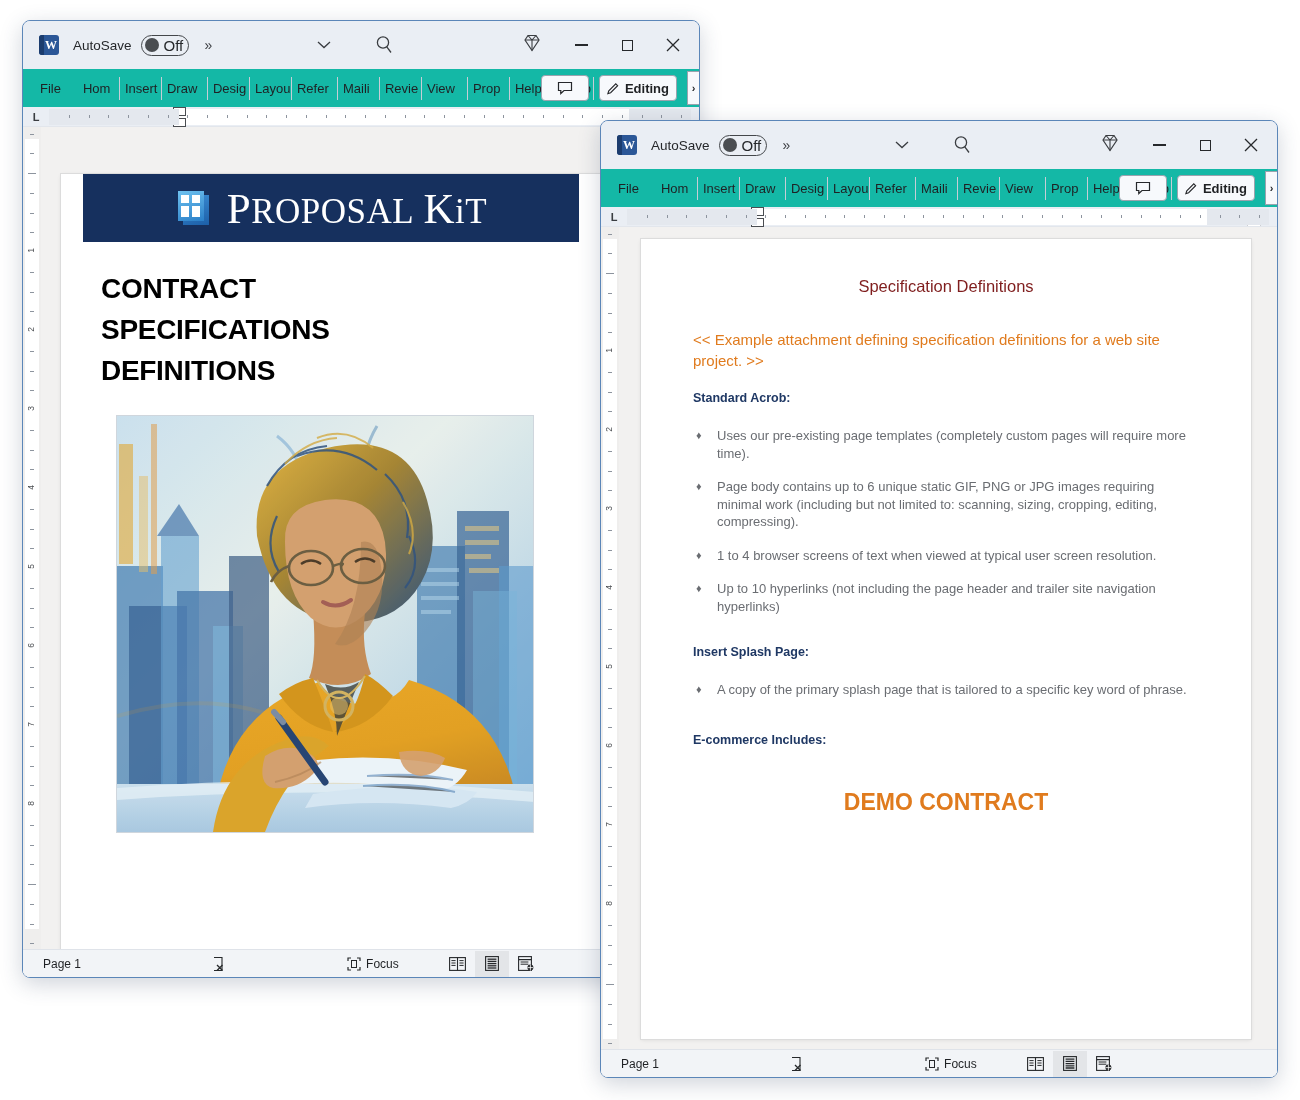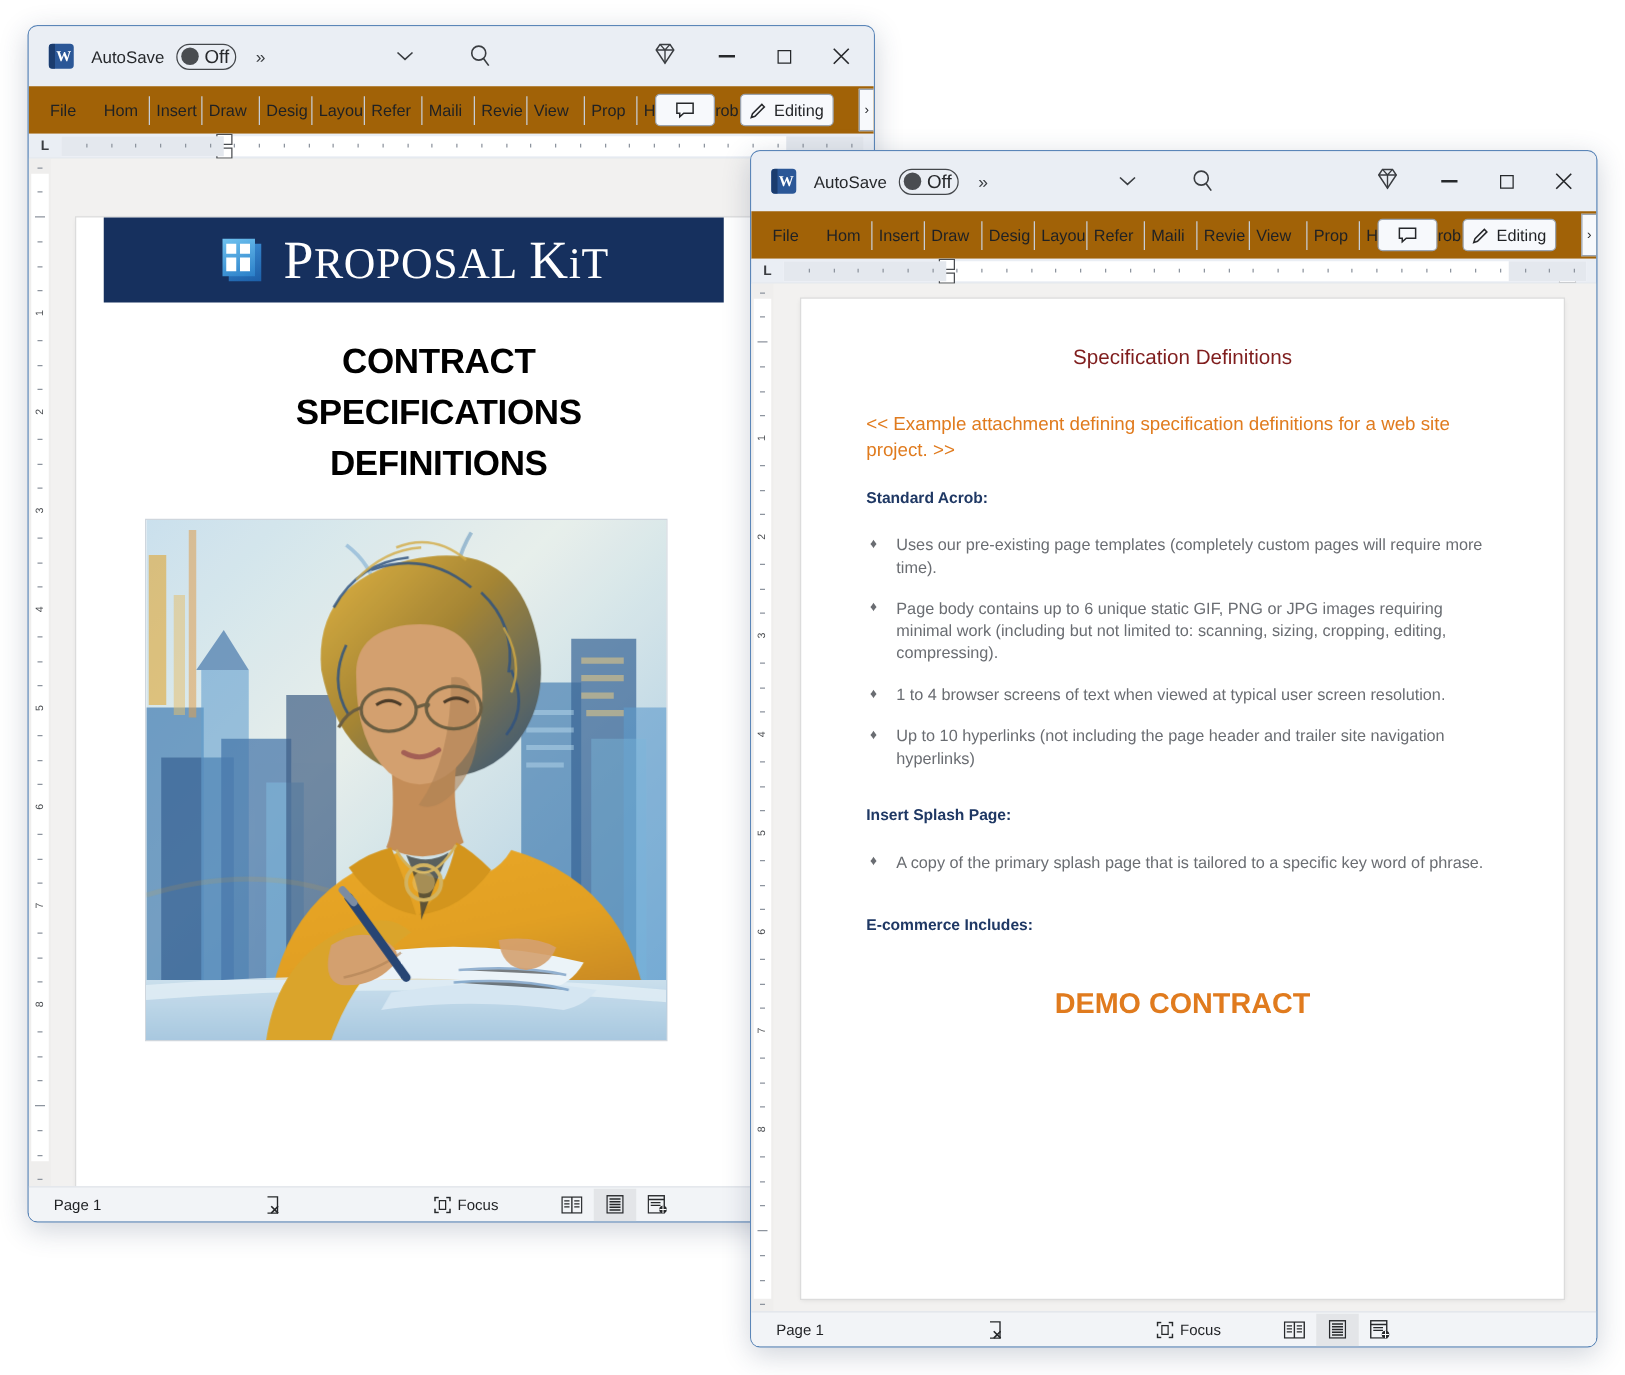"File" .ribbon { background: #a16207 -> #14b8a6 }
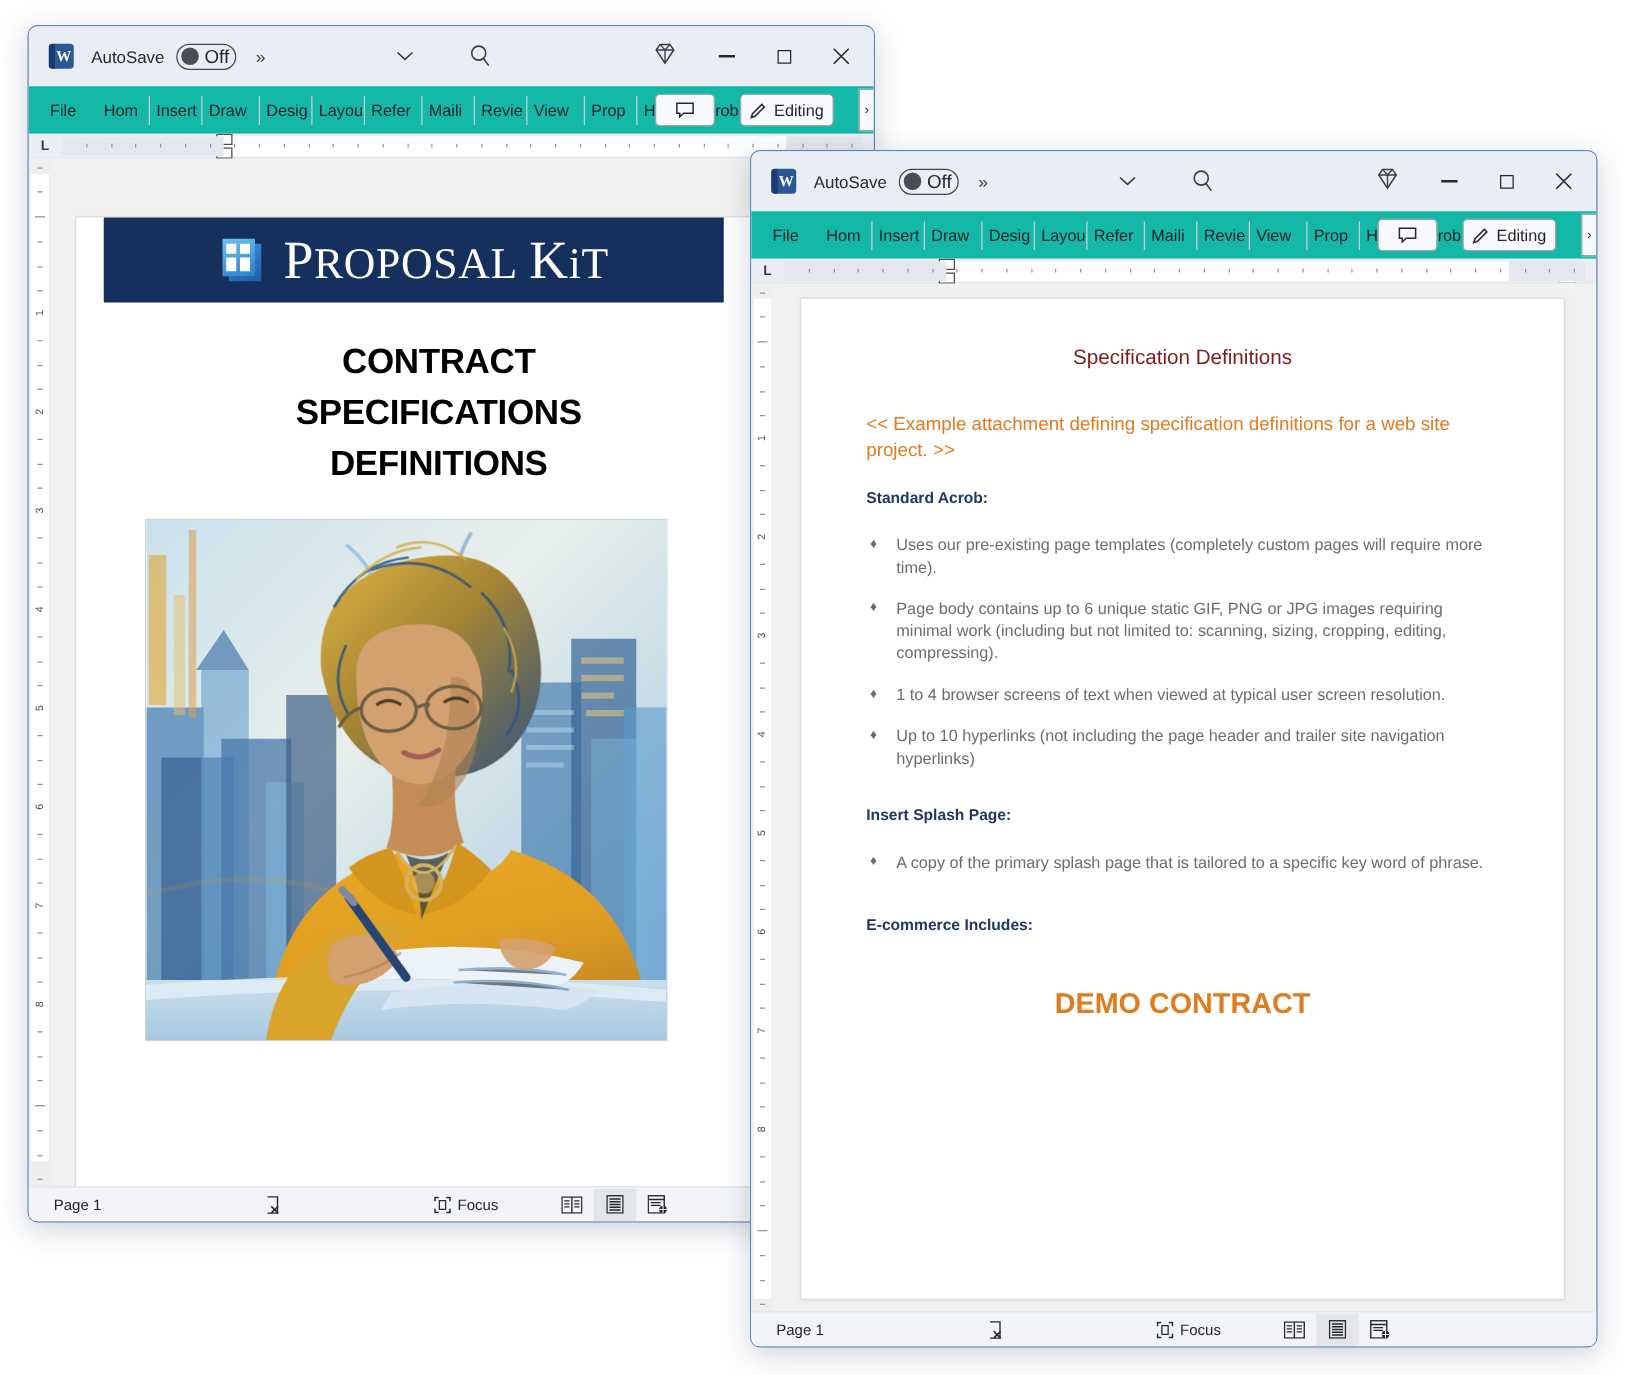"Editing" .ribbon-right { font-weight: none -> bold; gap: 20px -> 10px }
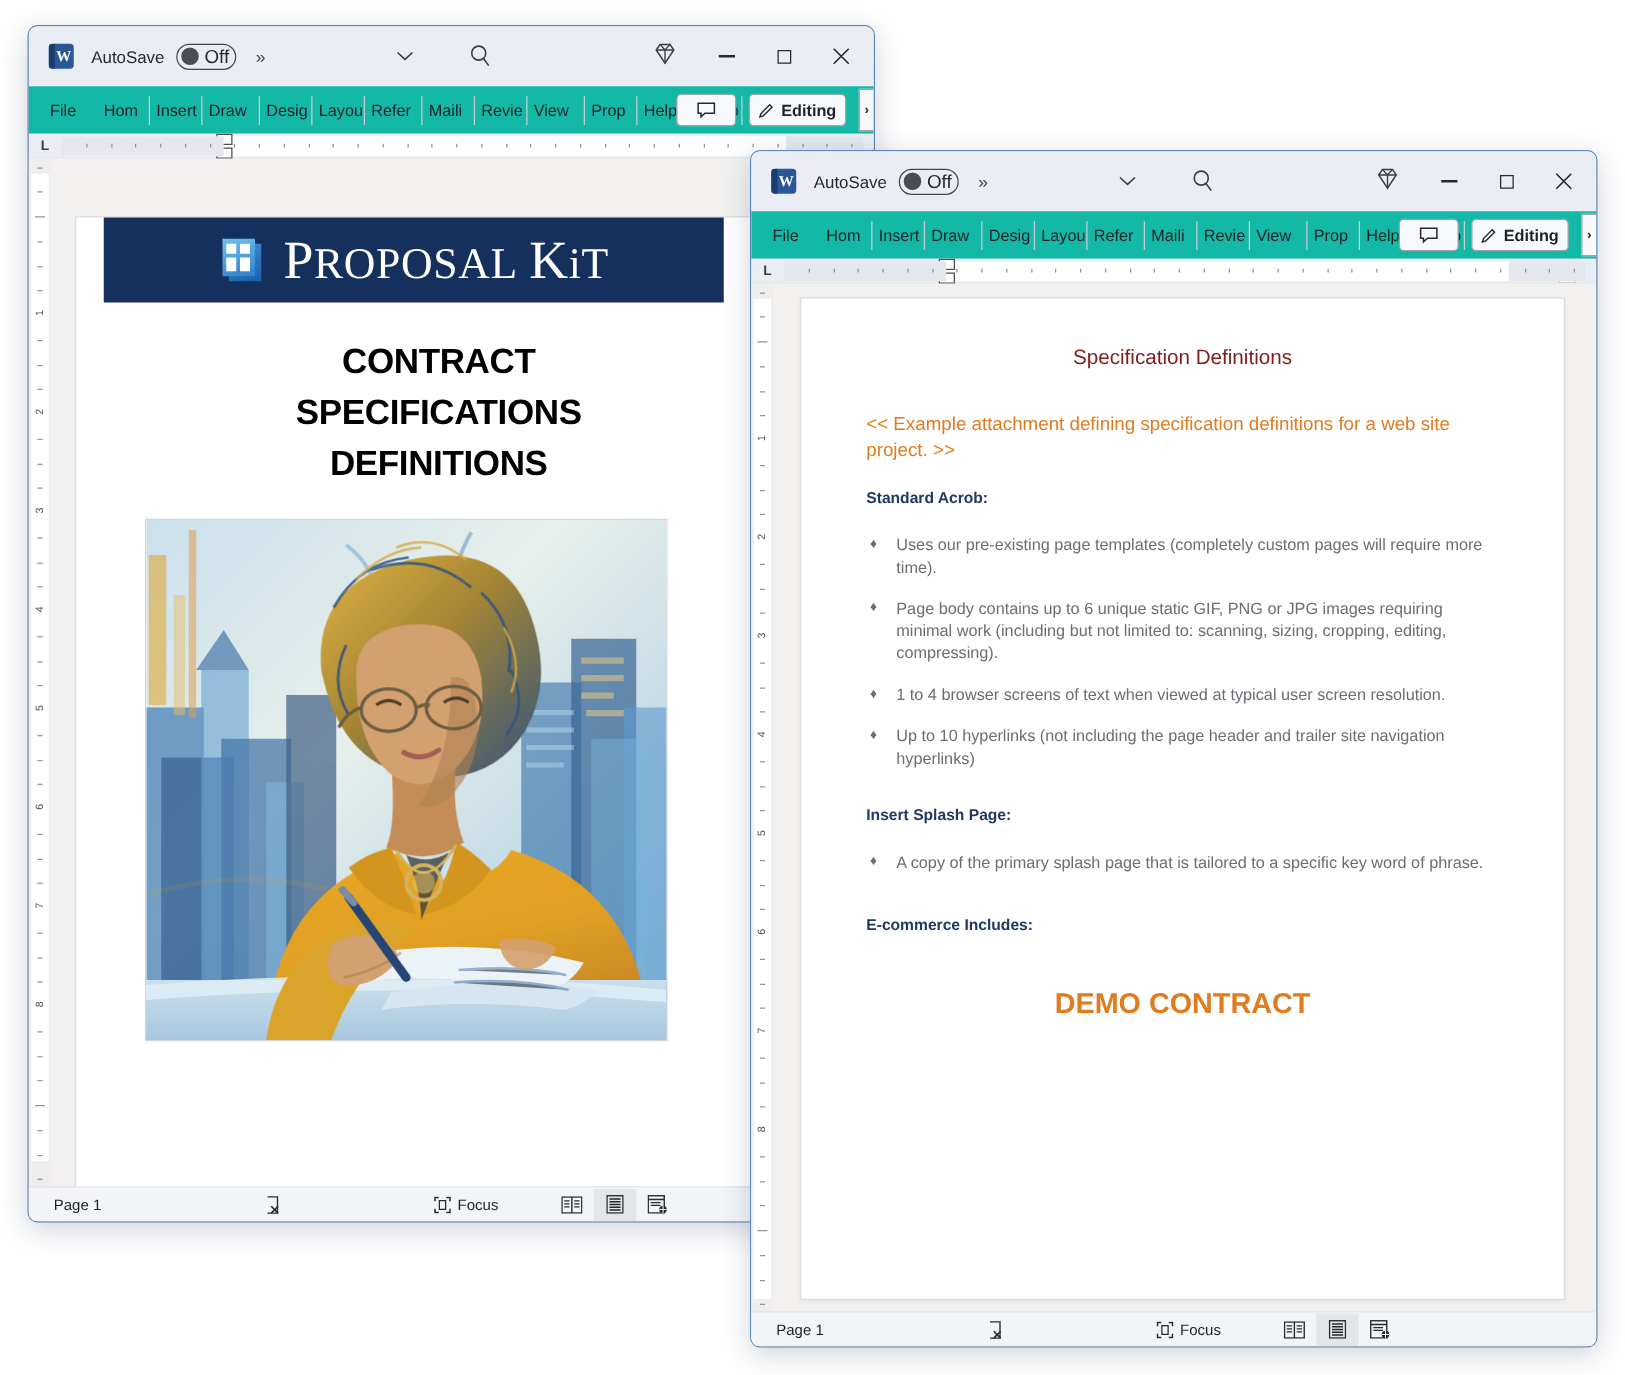"PROPOSAL KiT" .page.p1 { text-align: center -> none }
